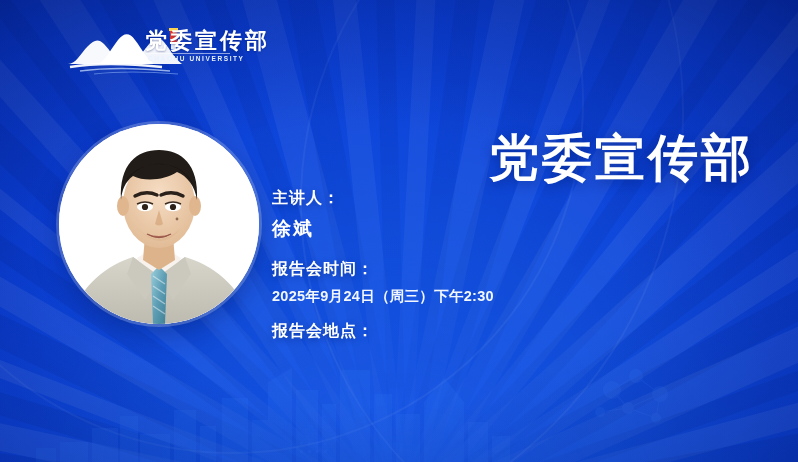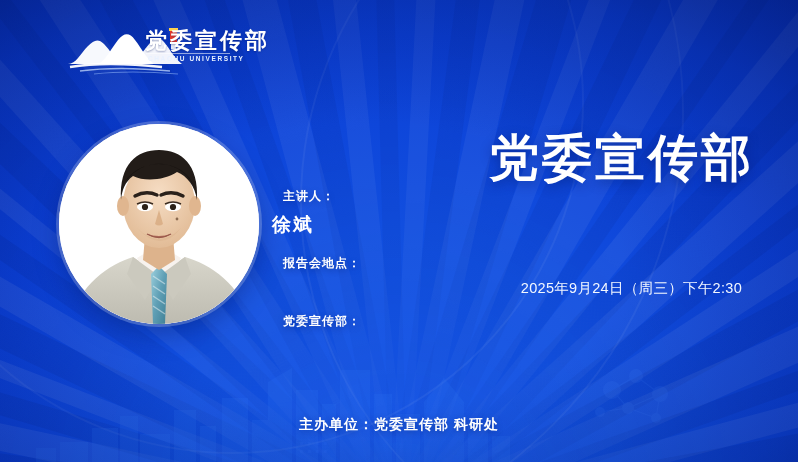"主讲人：" .lbl { font-size: 12px -> 16px; margin-left: 11px -> none }
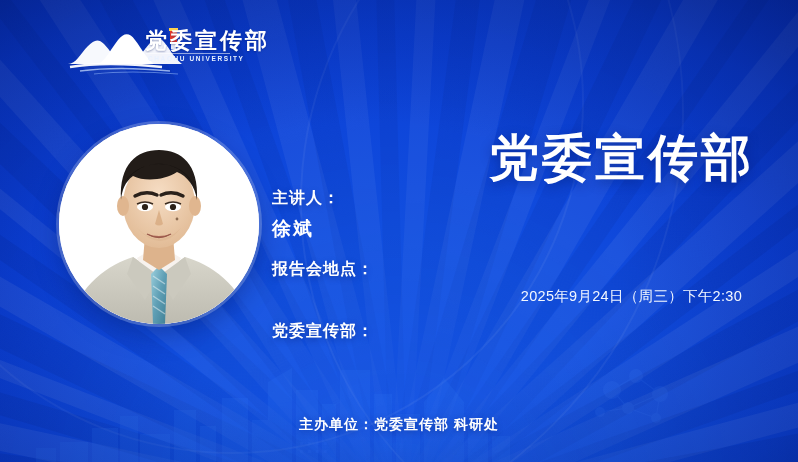"报告会地点：" div.lbl { text: 地点 -> 时间 }
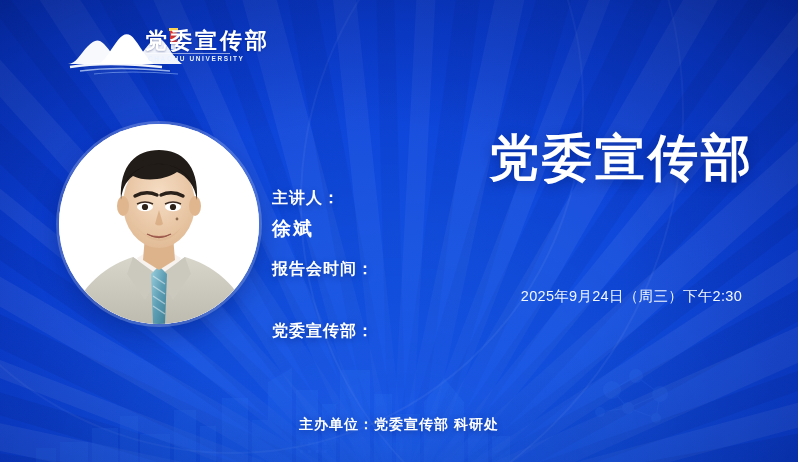"2025年9月24日（周三）下午2:30" .val { font-weight: 400 -> 700; text-align: right -> none }
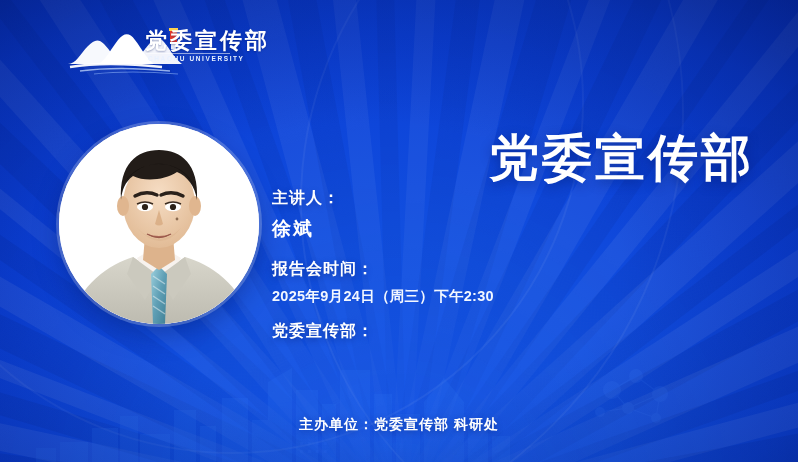"党委宣传部：" div.lbl { text: 党委宣传部 -> 报告会地点 }
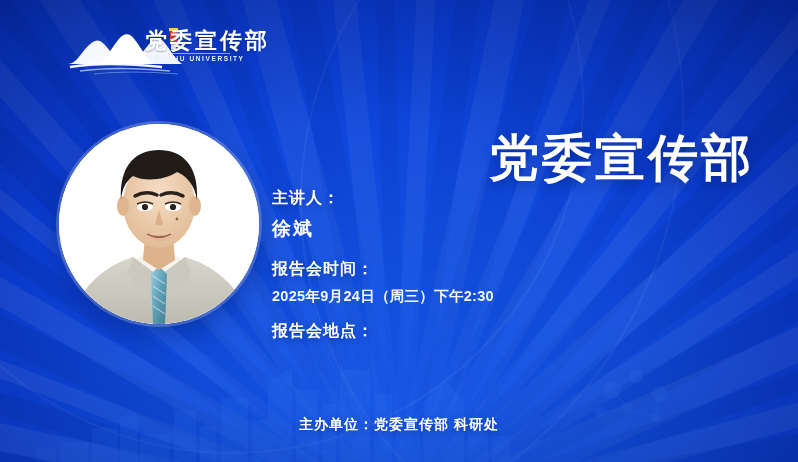"主办单位：党委宣传部 科研处" div.footer { html: <div>主办单位：党委宣传部 科研处</div> -> none }
